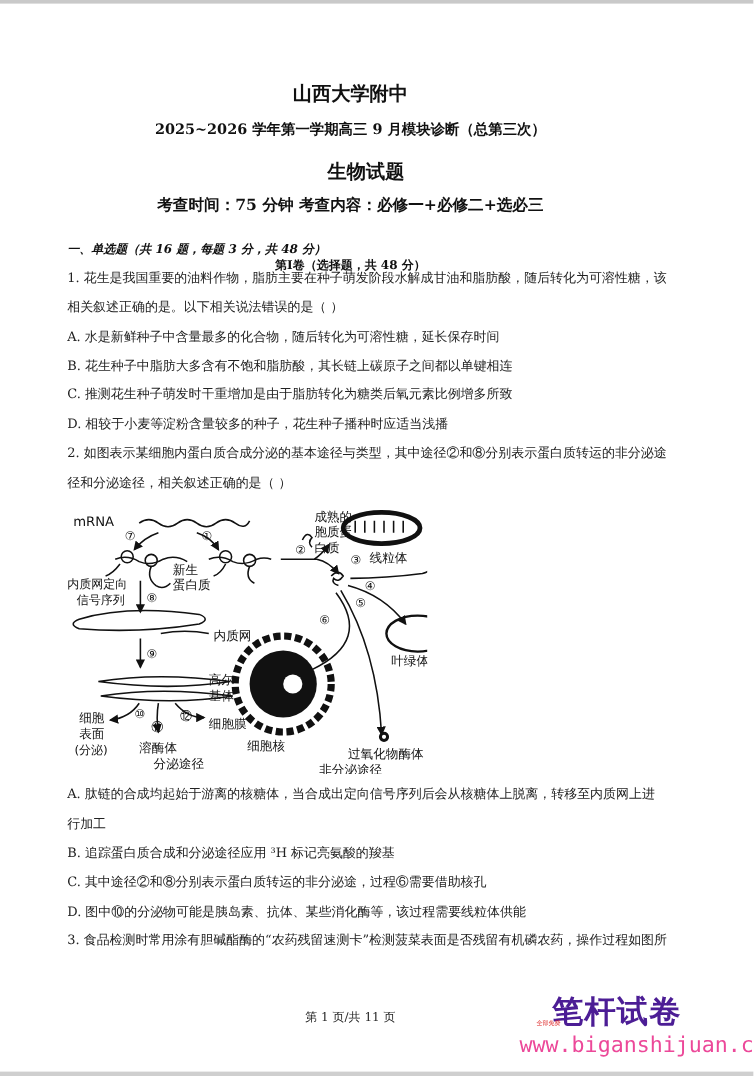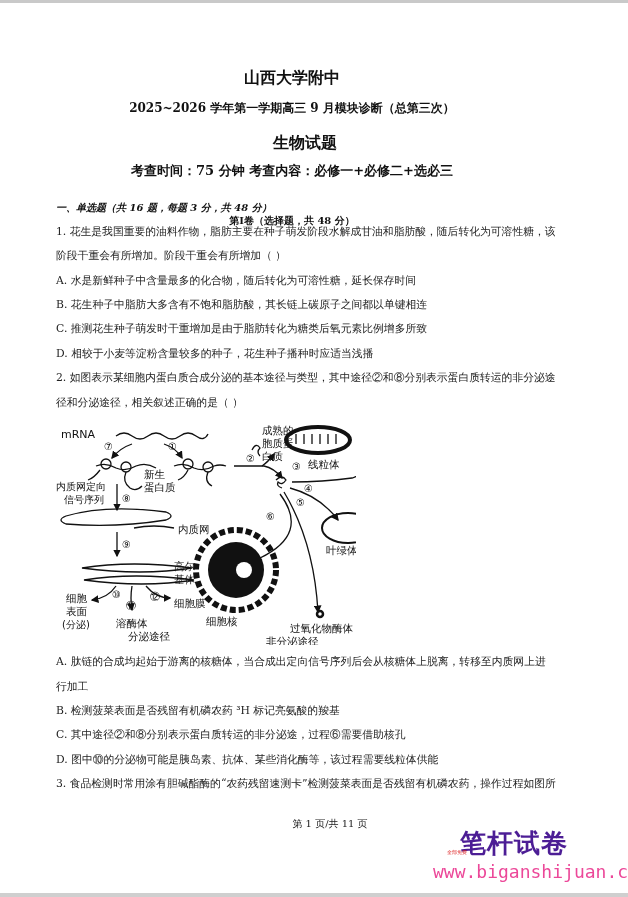"阶段干重会有所增加。阶段干重会有所增加（ ）" div.t { text: 阶段干重会有所增加。阶段干重会有所增加 -> 相关叙述正确的是。以下相关说法错误的是 }
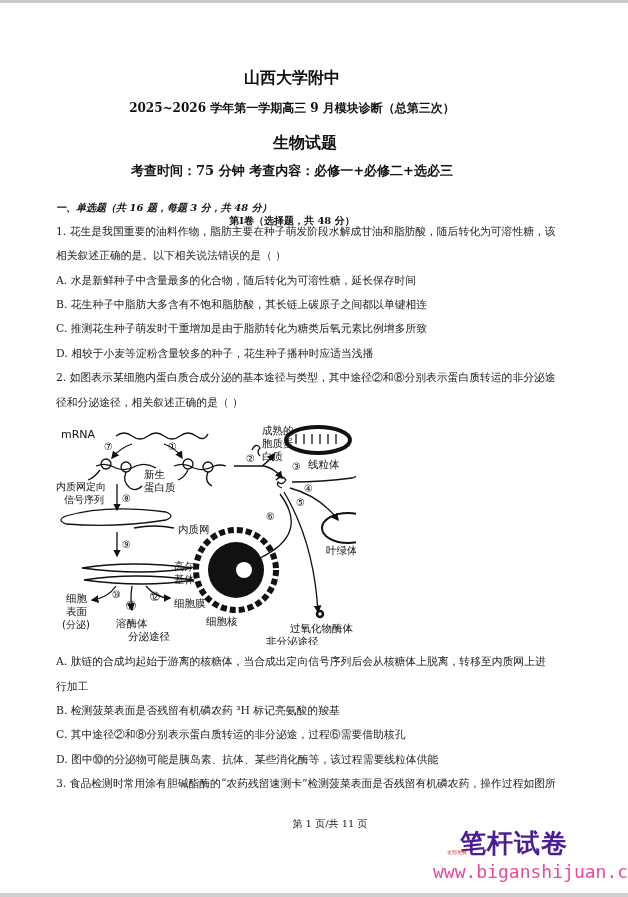"B. 检测菠菜表面是否残留有机磷农药 ³H 标记亮氨酸的羧基" div.t { text: 检测菠菜表面是否残留有机磷农药 -> 追踪蛋白质合成和分泌途径应用 }
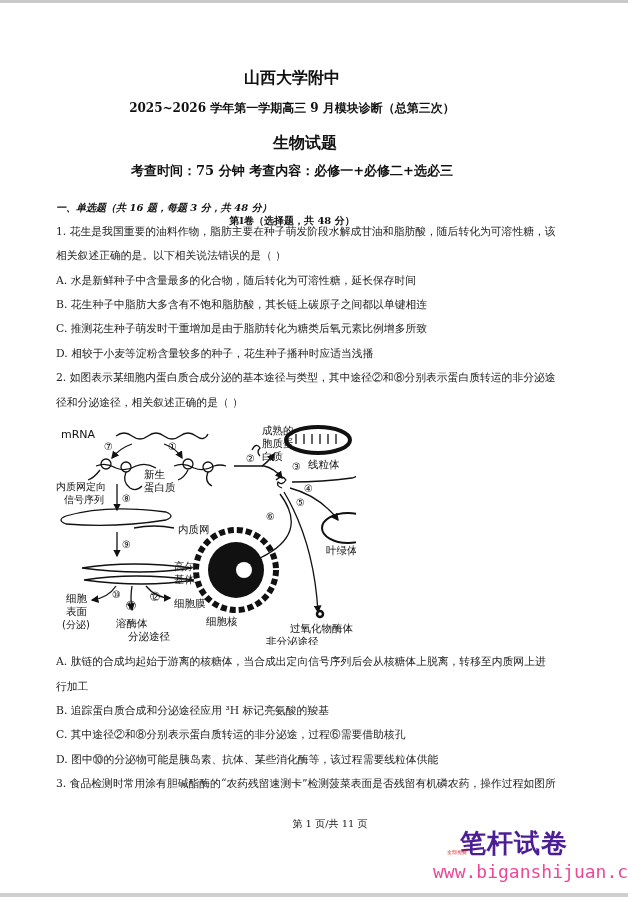"第 1 页/共 11 页" .footer { padding-left: 38px -> none; top: 817px -> 841px }
